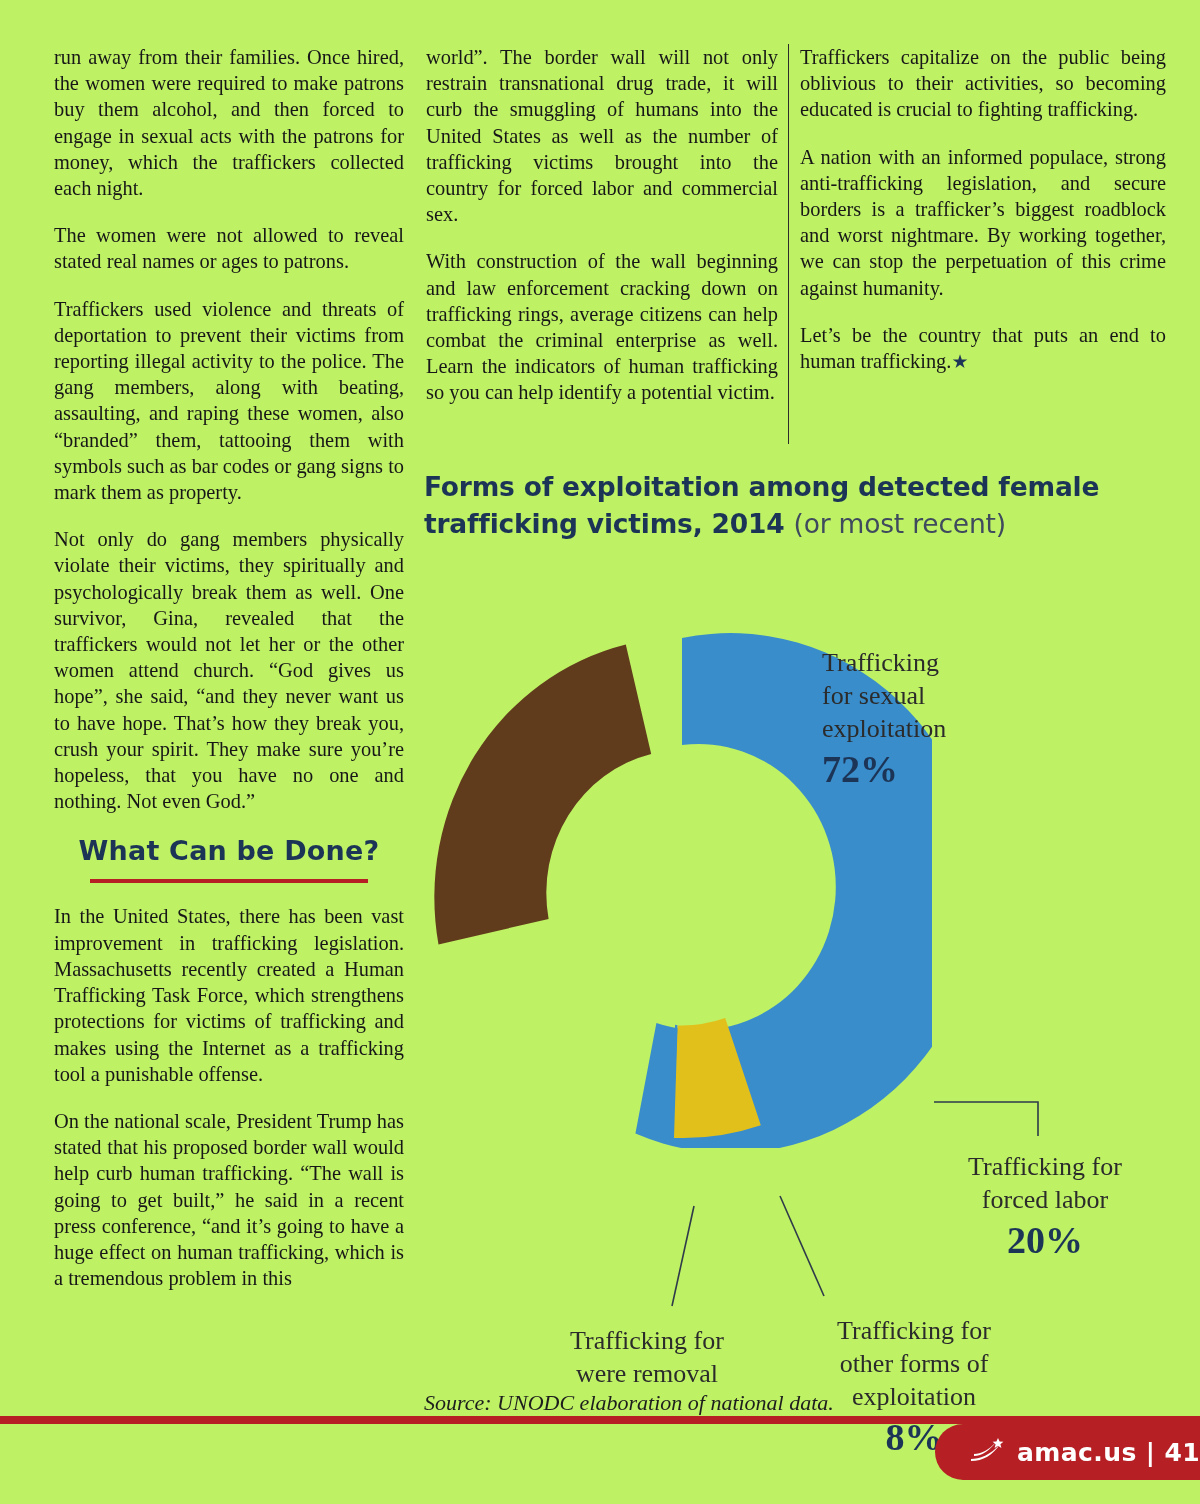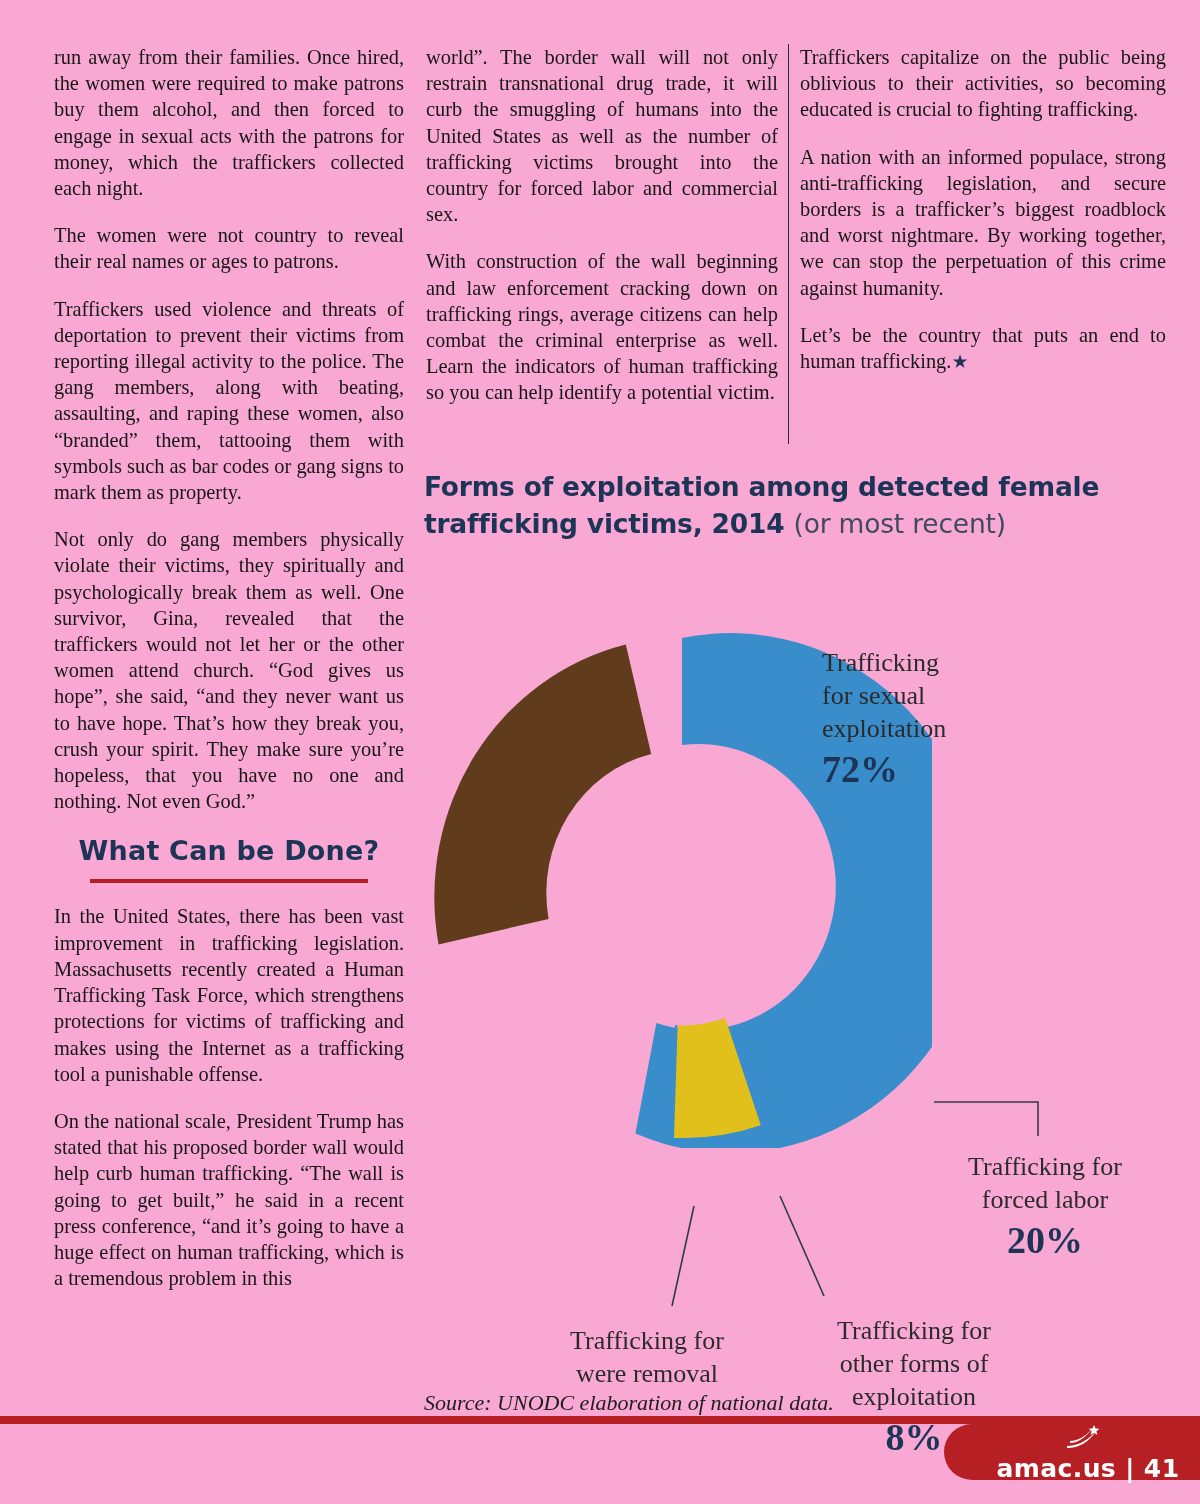"run away from their families." .page { background: #f9a8d4 -> #bef264 }
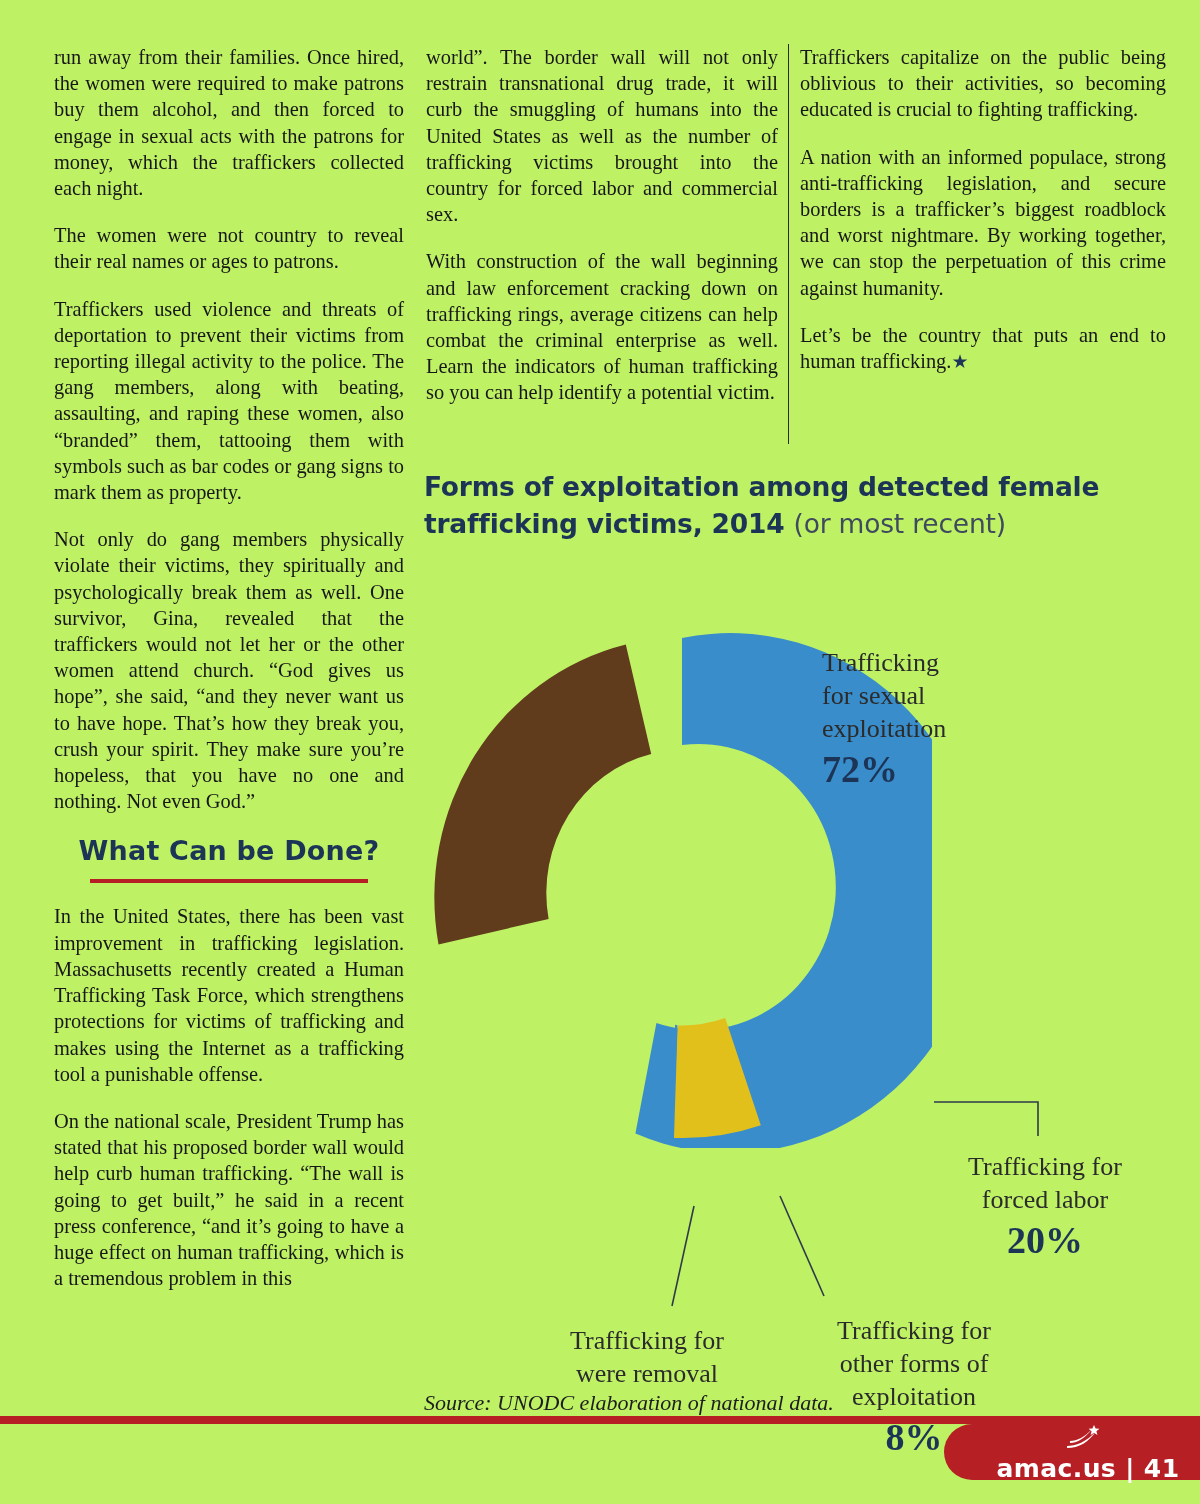"The women were not country" p.body { text: country to reveal their -> allowed to reveal stated }
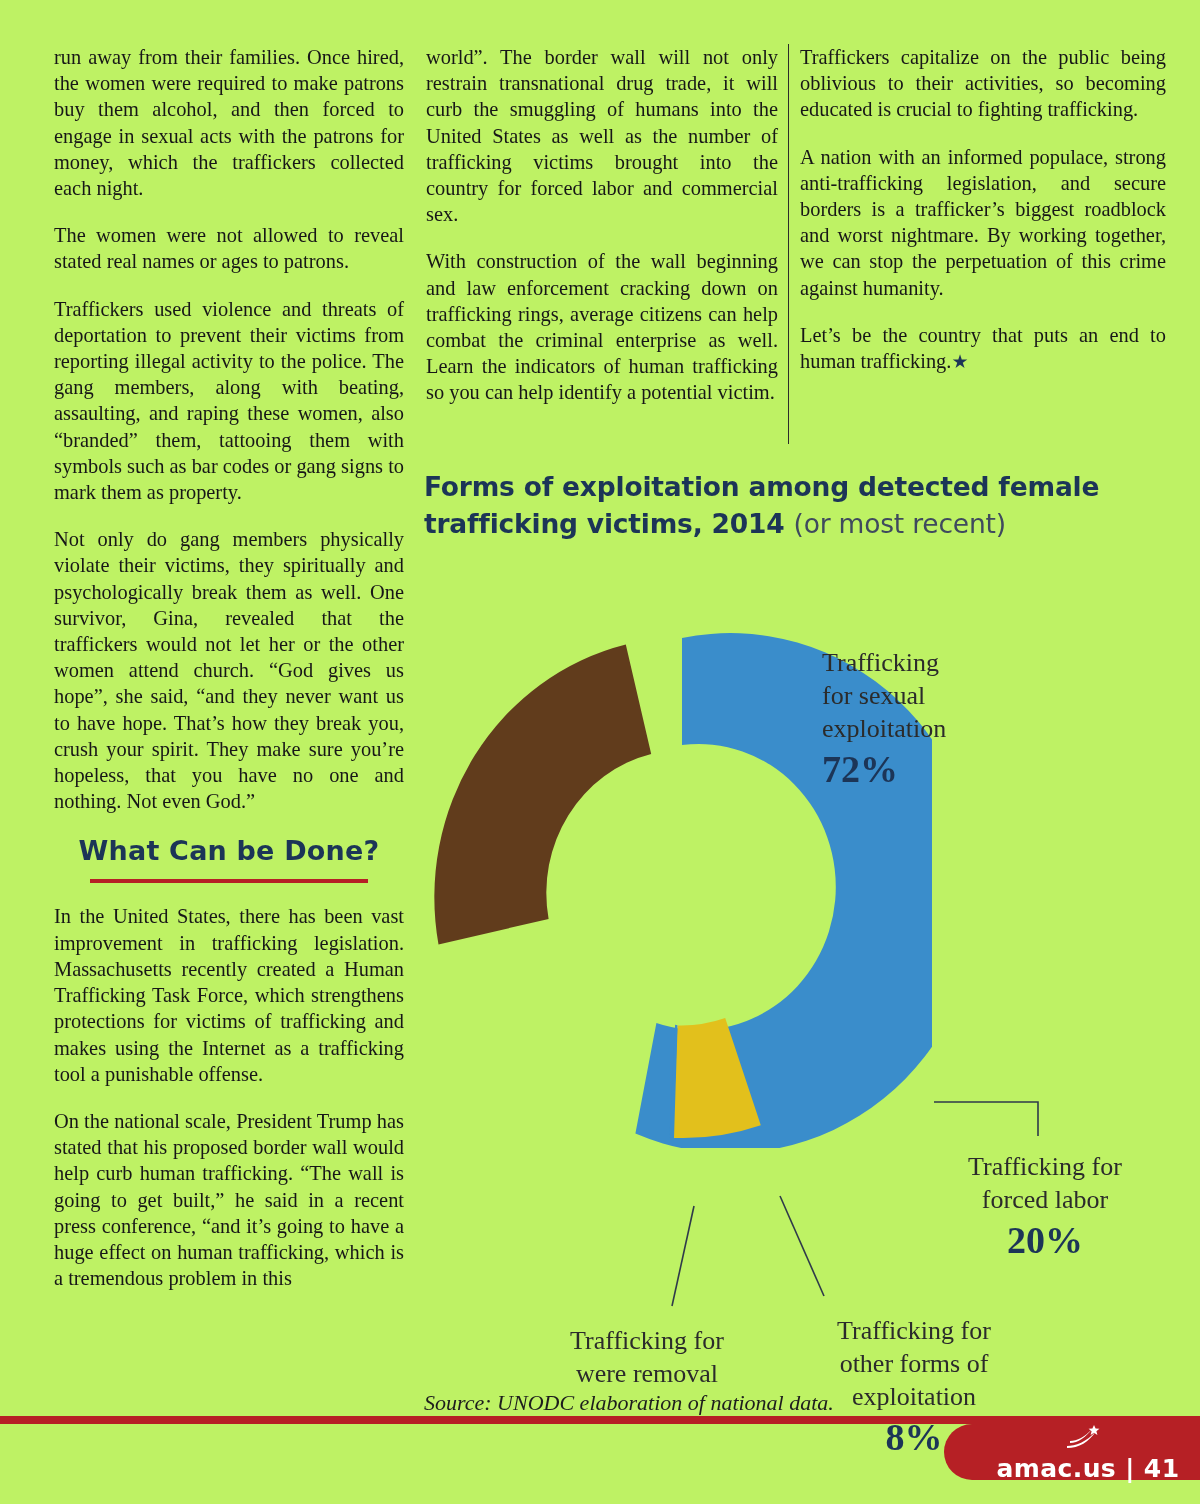"amac.us | 41" .footer-tab { flex-direction: column -> none }
